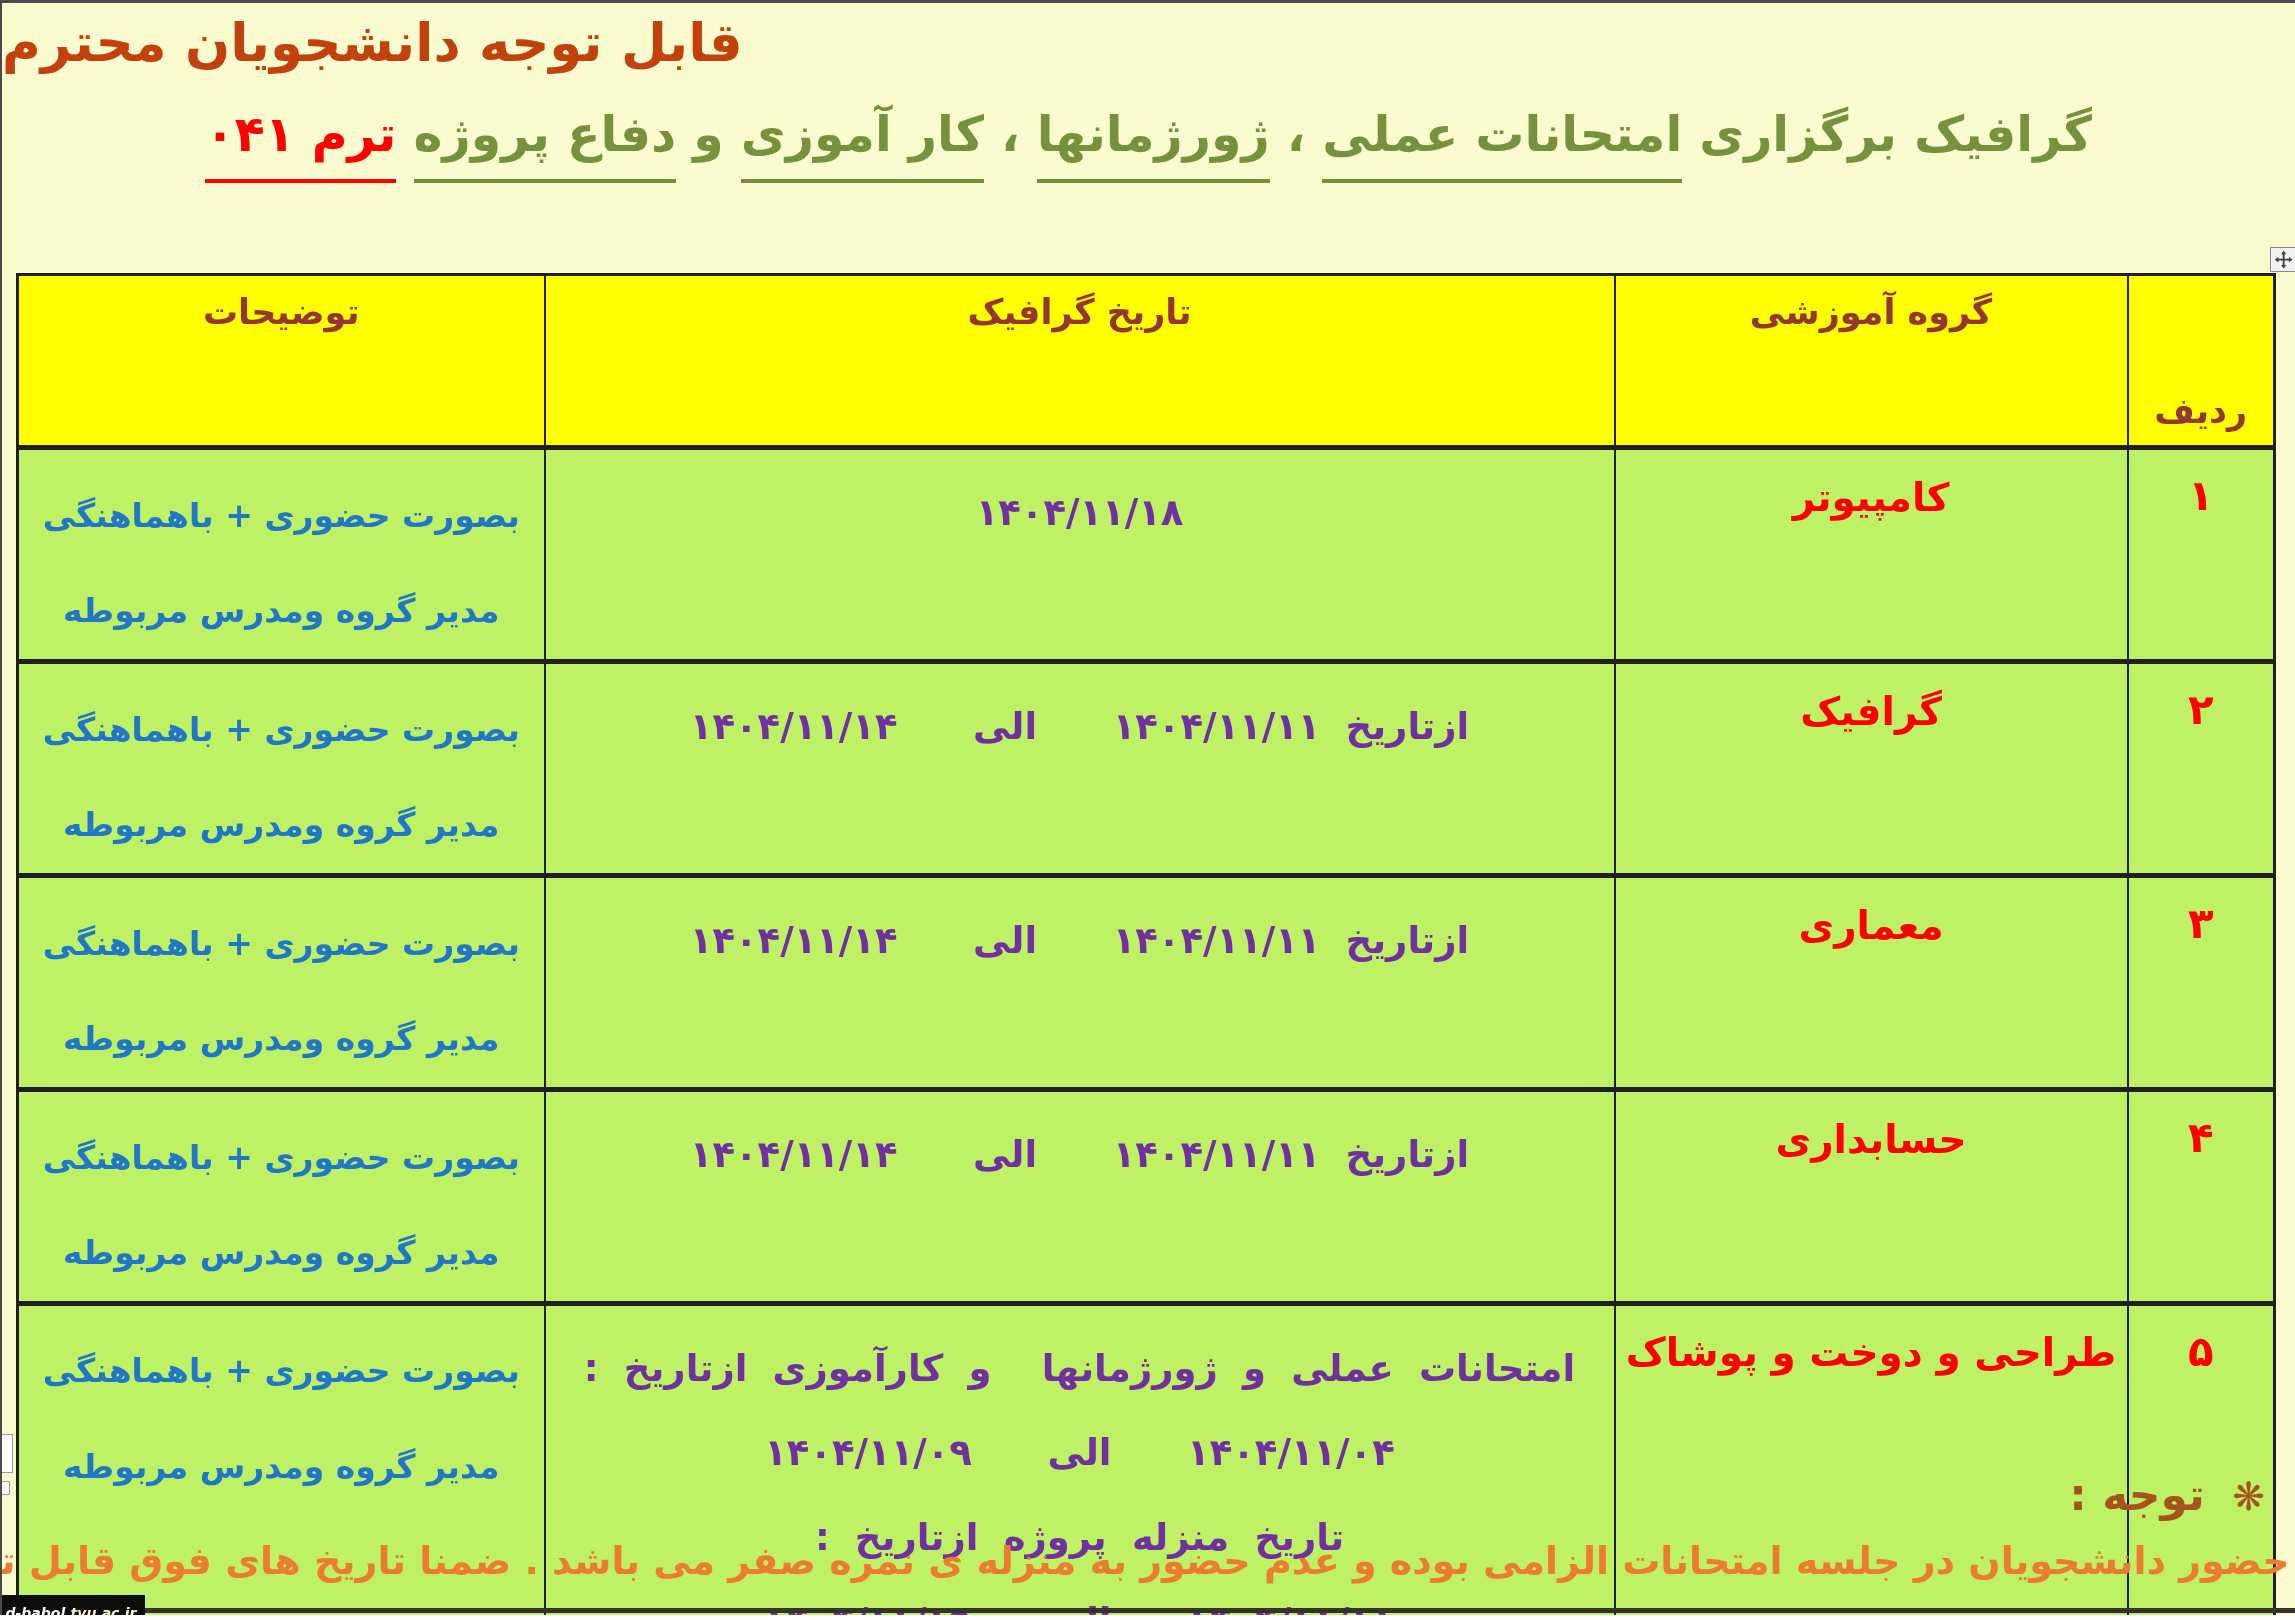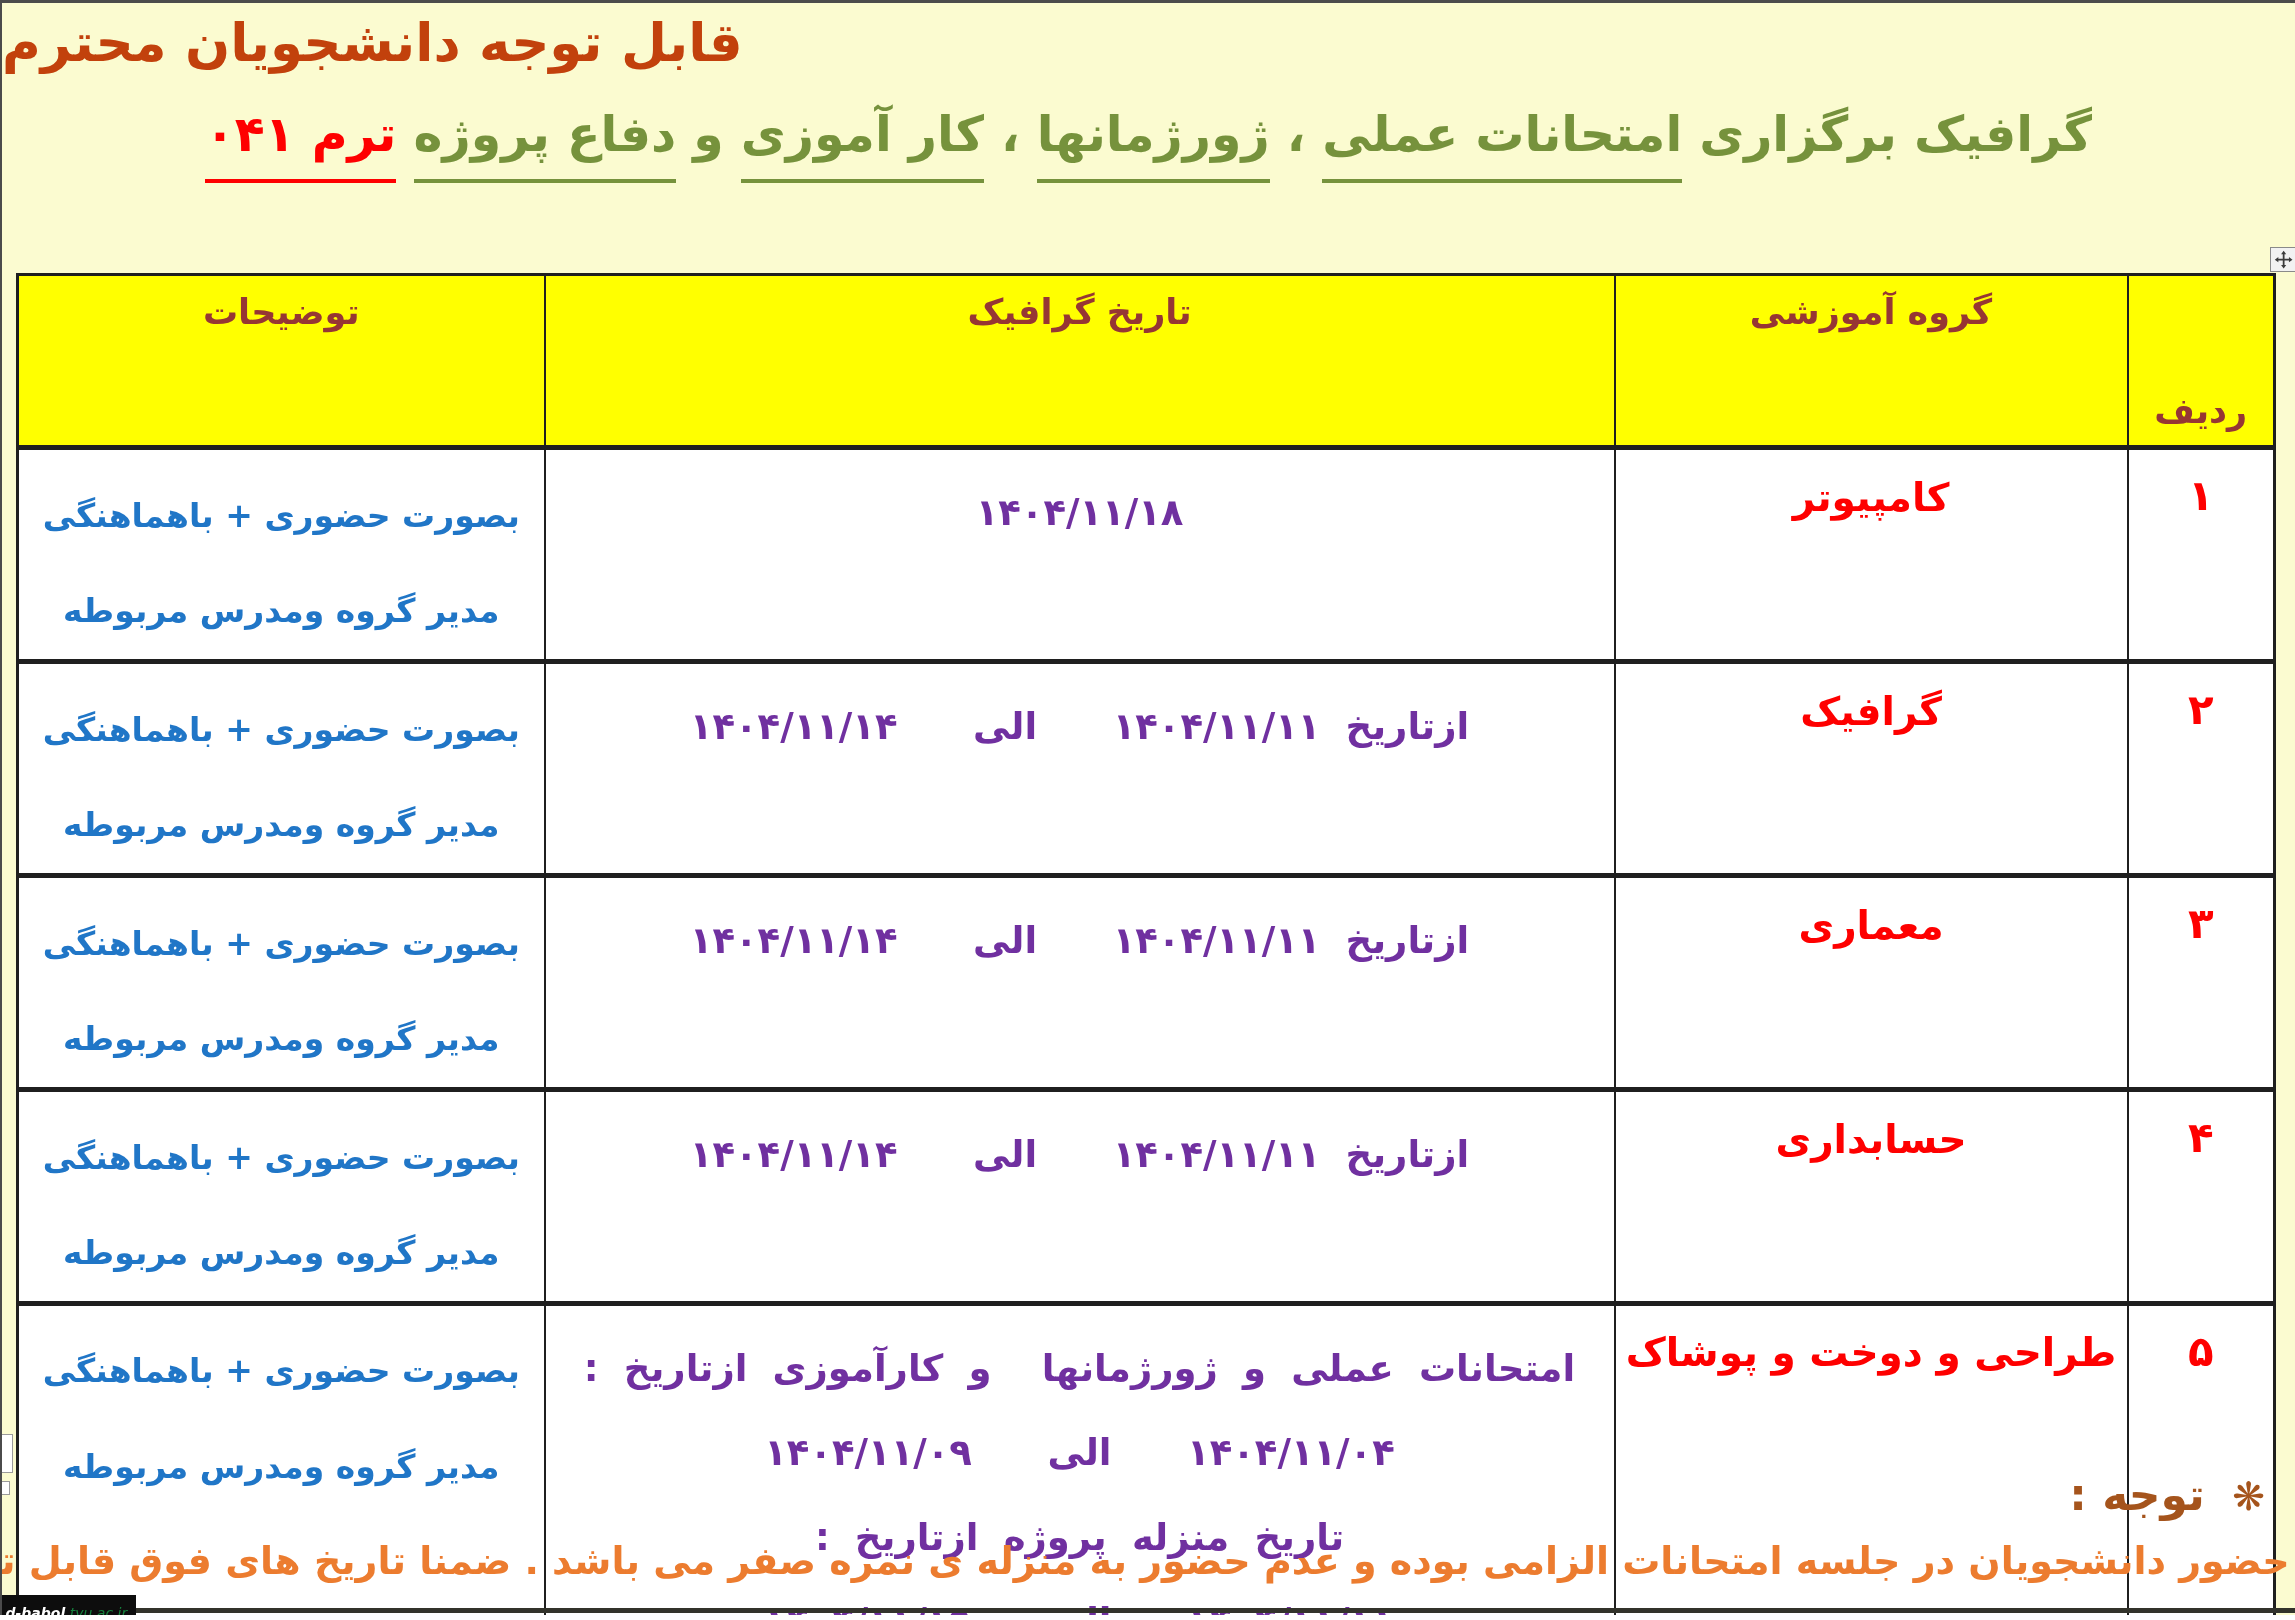"بصورت حضوری + باهماهنگی" table.schedule td { background: #ffffff -> #bef264 }
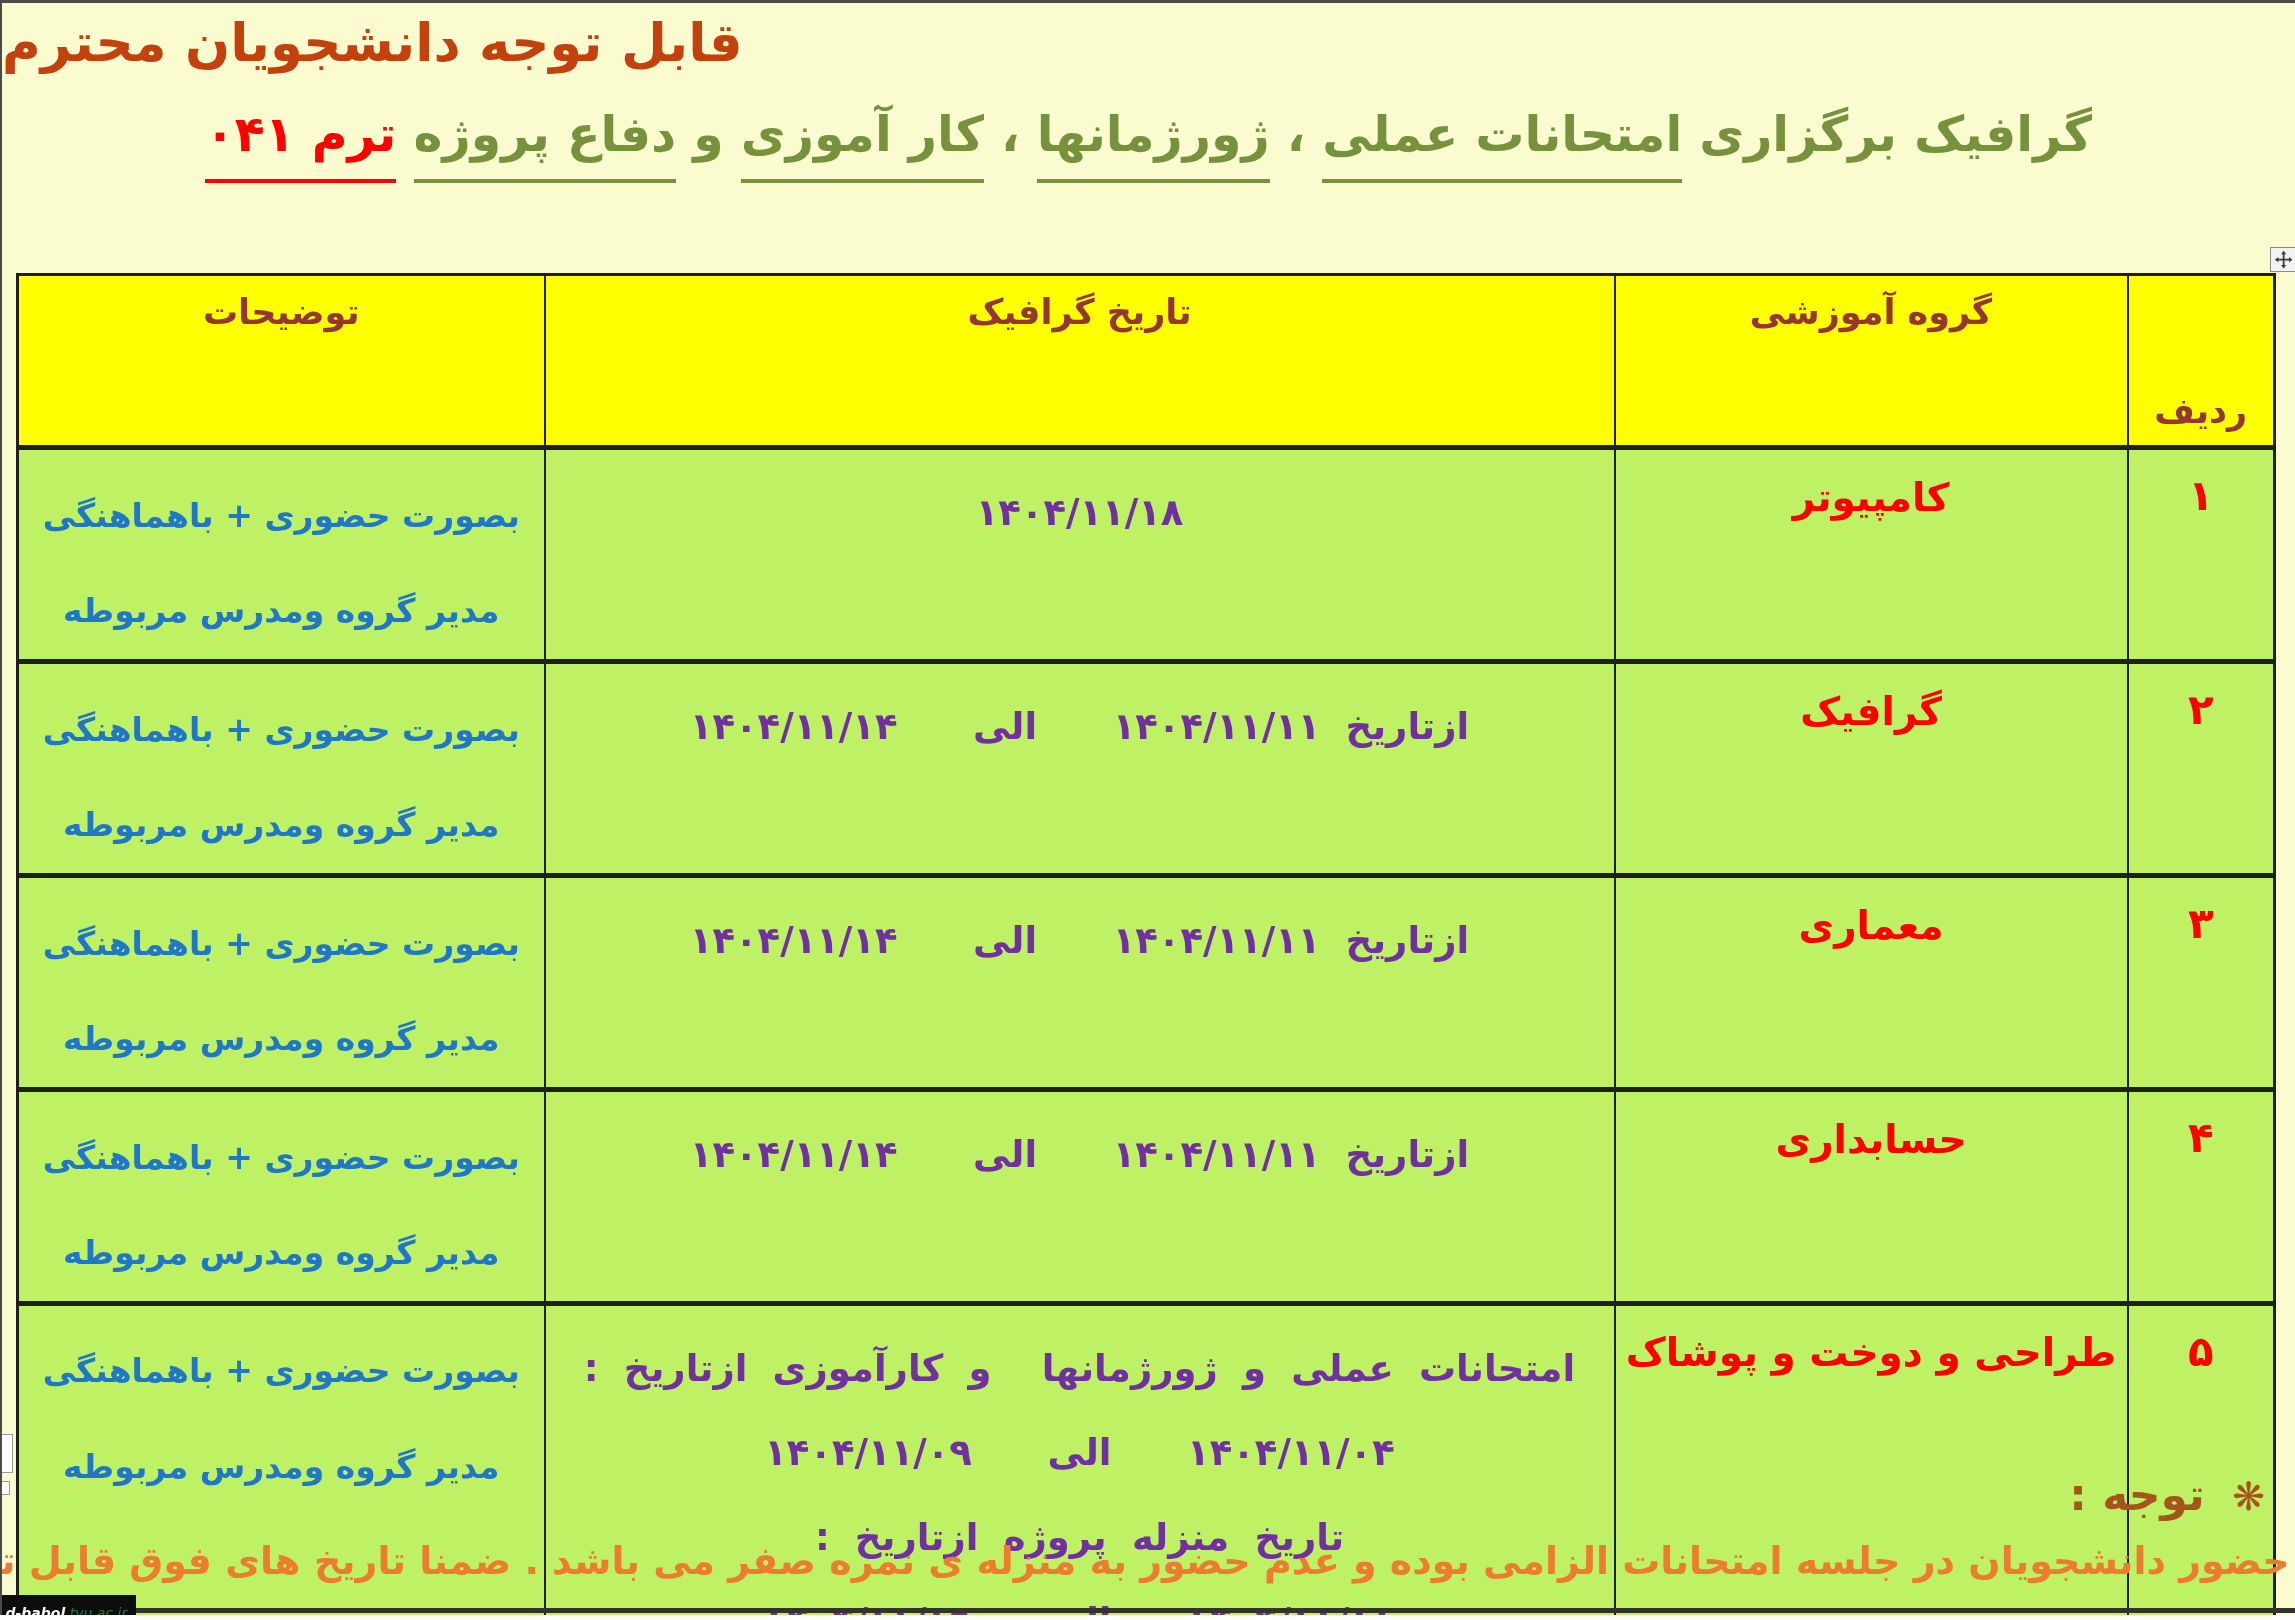".tvu.ac.ir" .watermark .wm-rest { color: #15803d -> #fef9c3; font-weight: normal -> bold }
